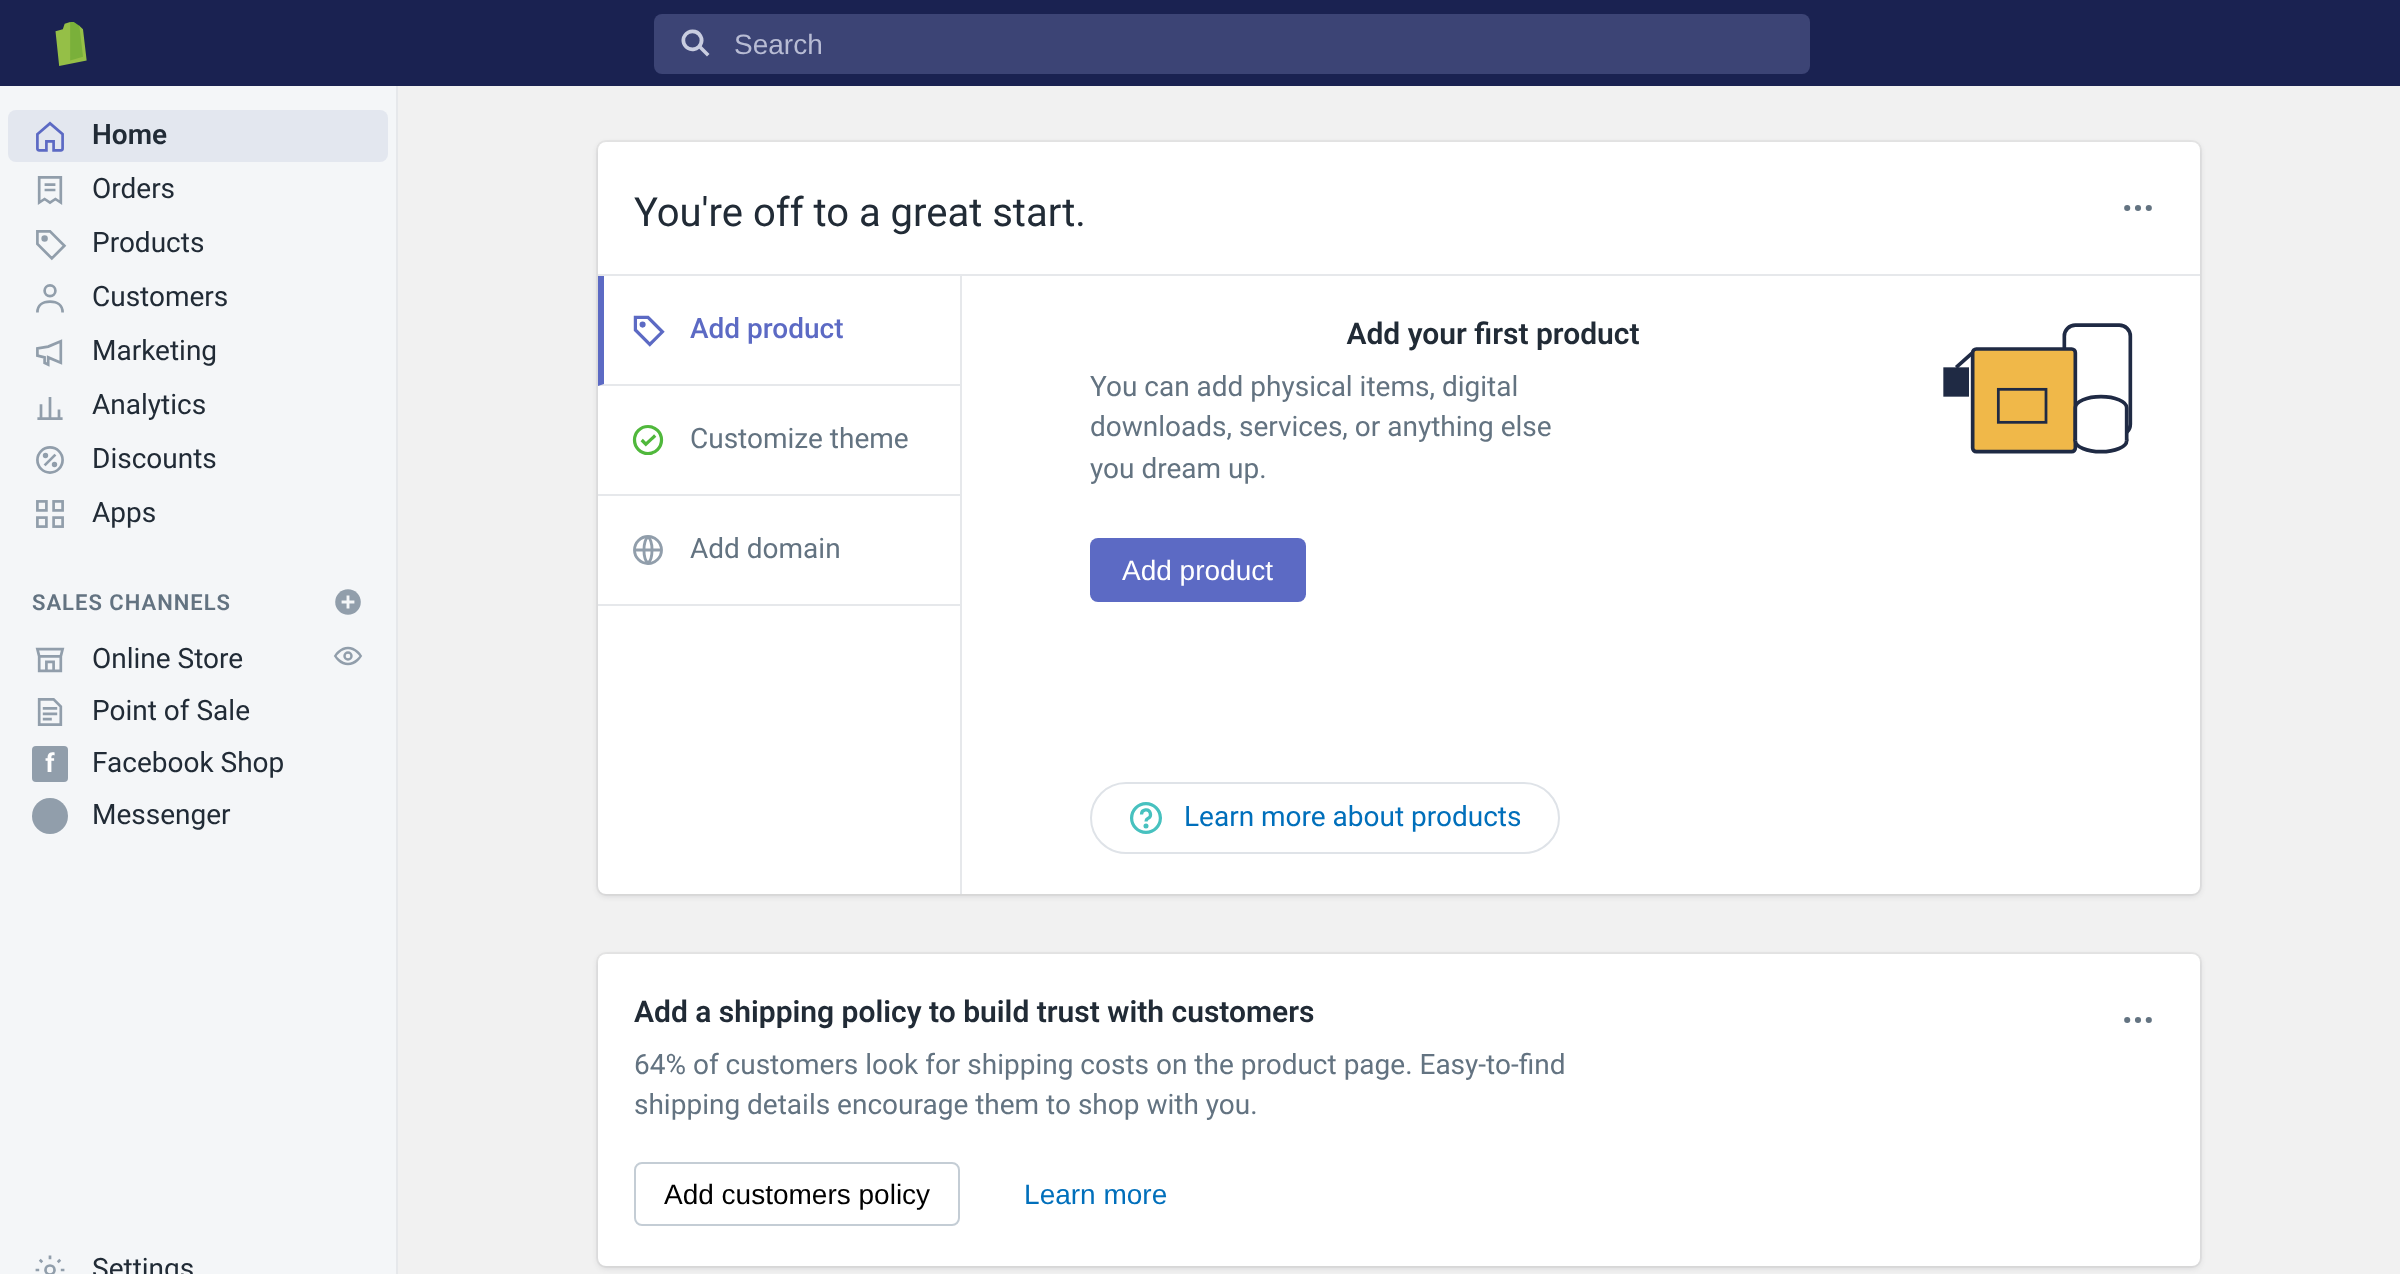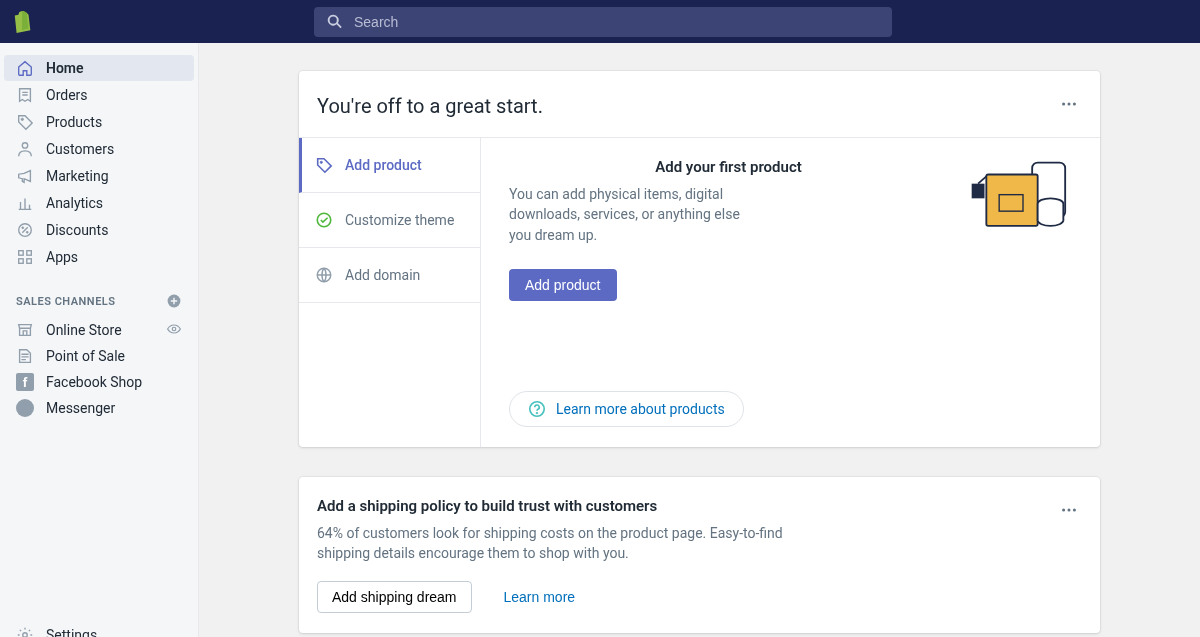"Search" .topbar { padding: 0 12px -> 0 25px }
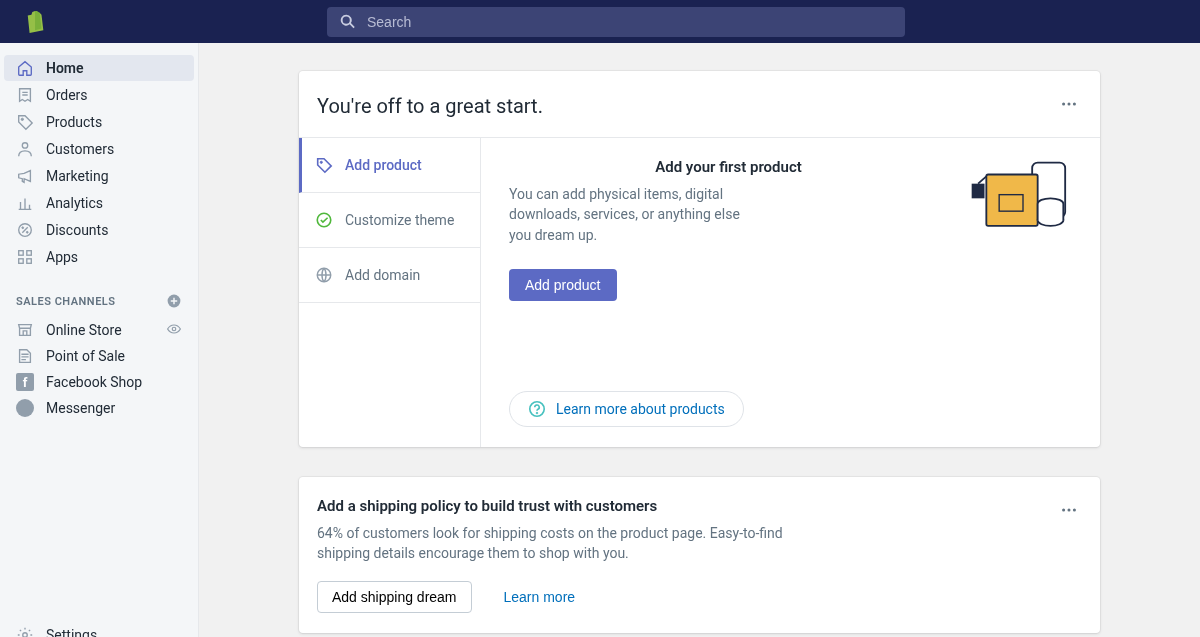"Add product" .setup-body { gap: none -> 36px }
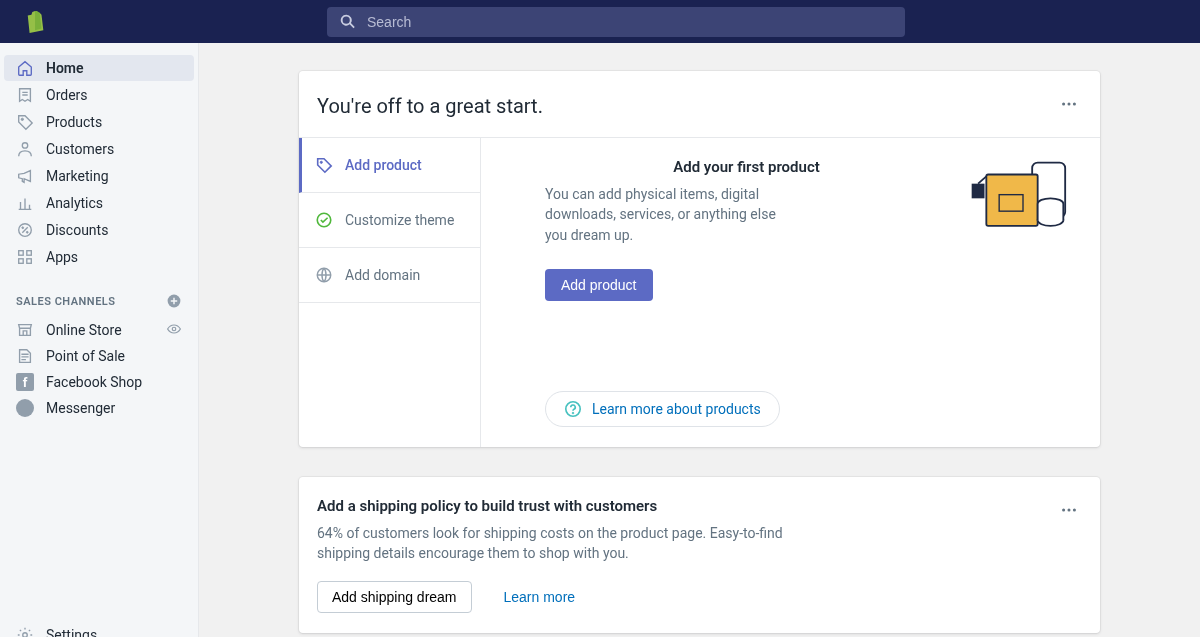"Add shipping dream" button.btn-secondary { text: shipping dream -> customers policy }
